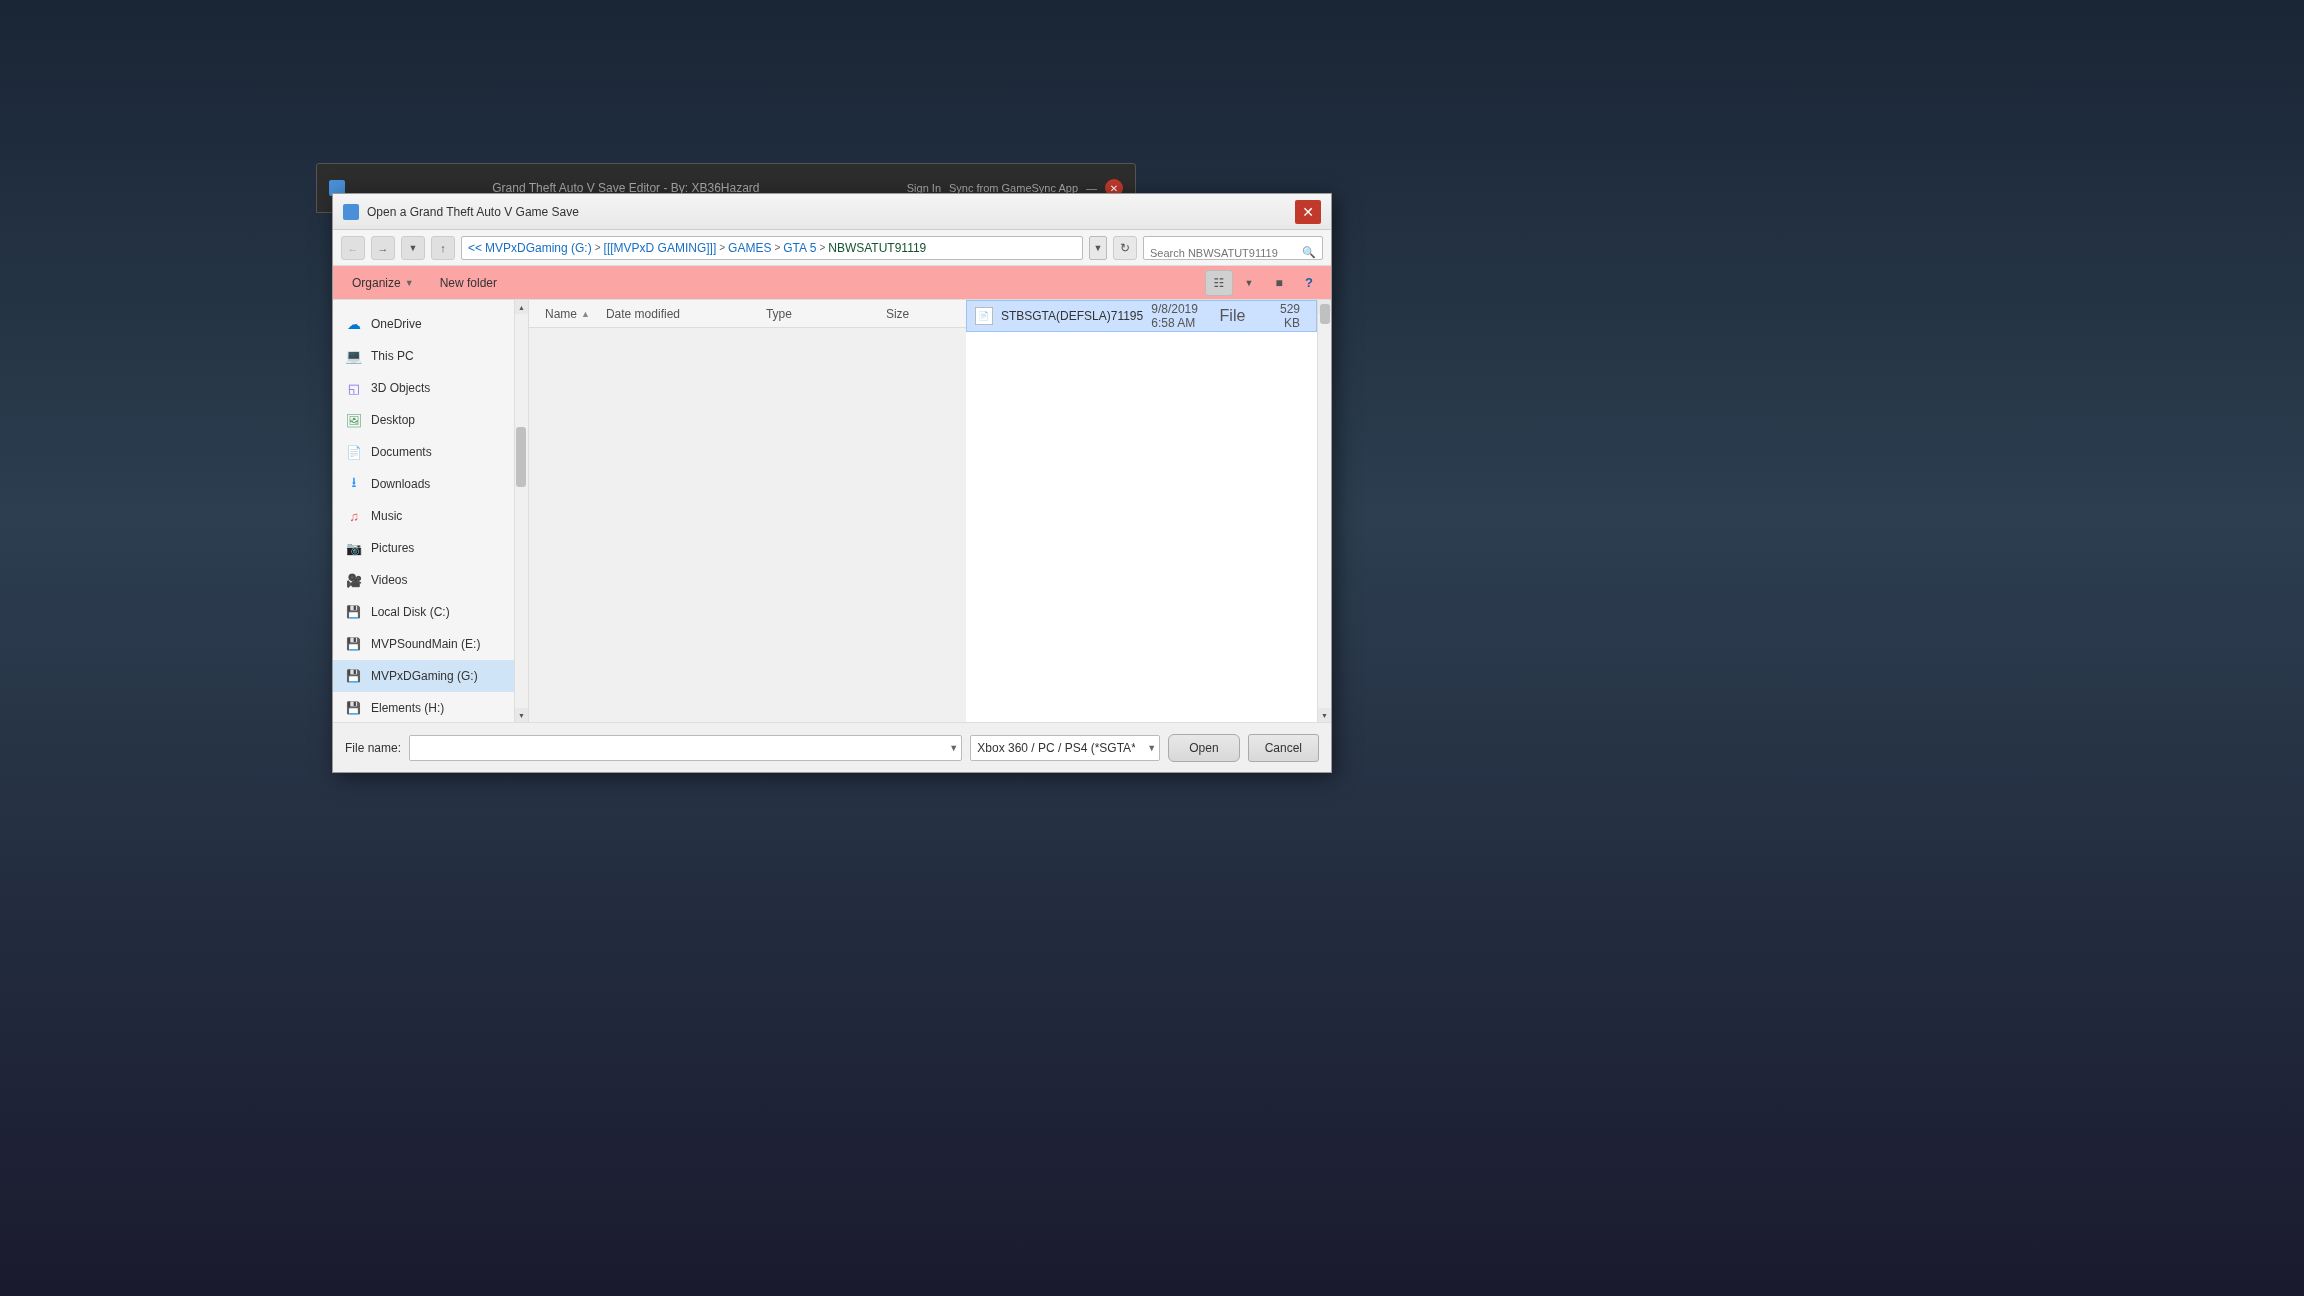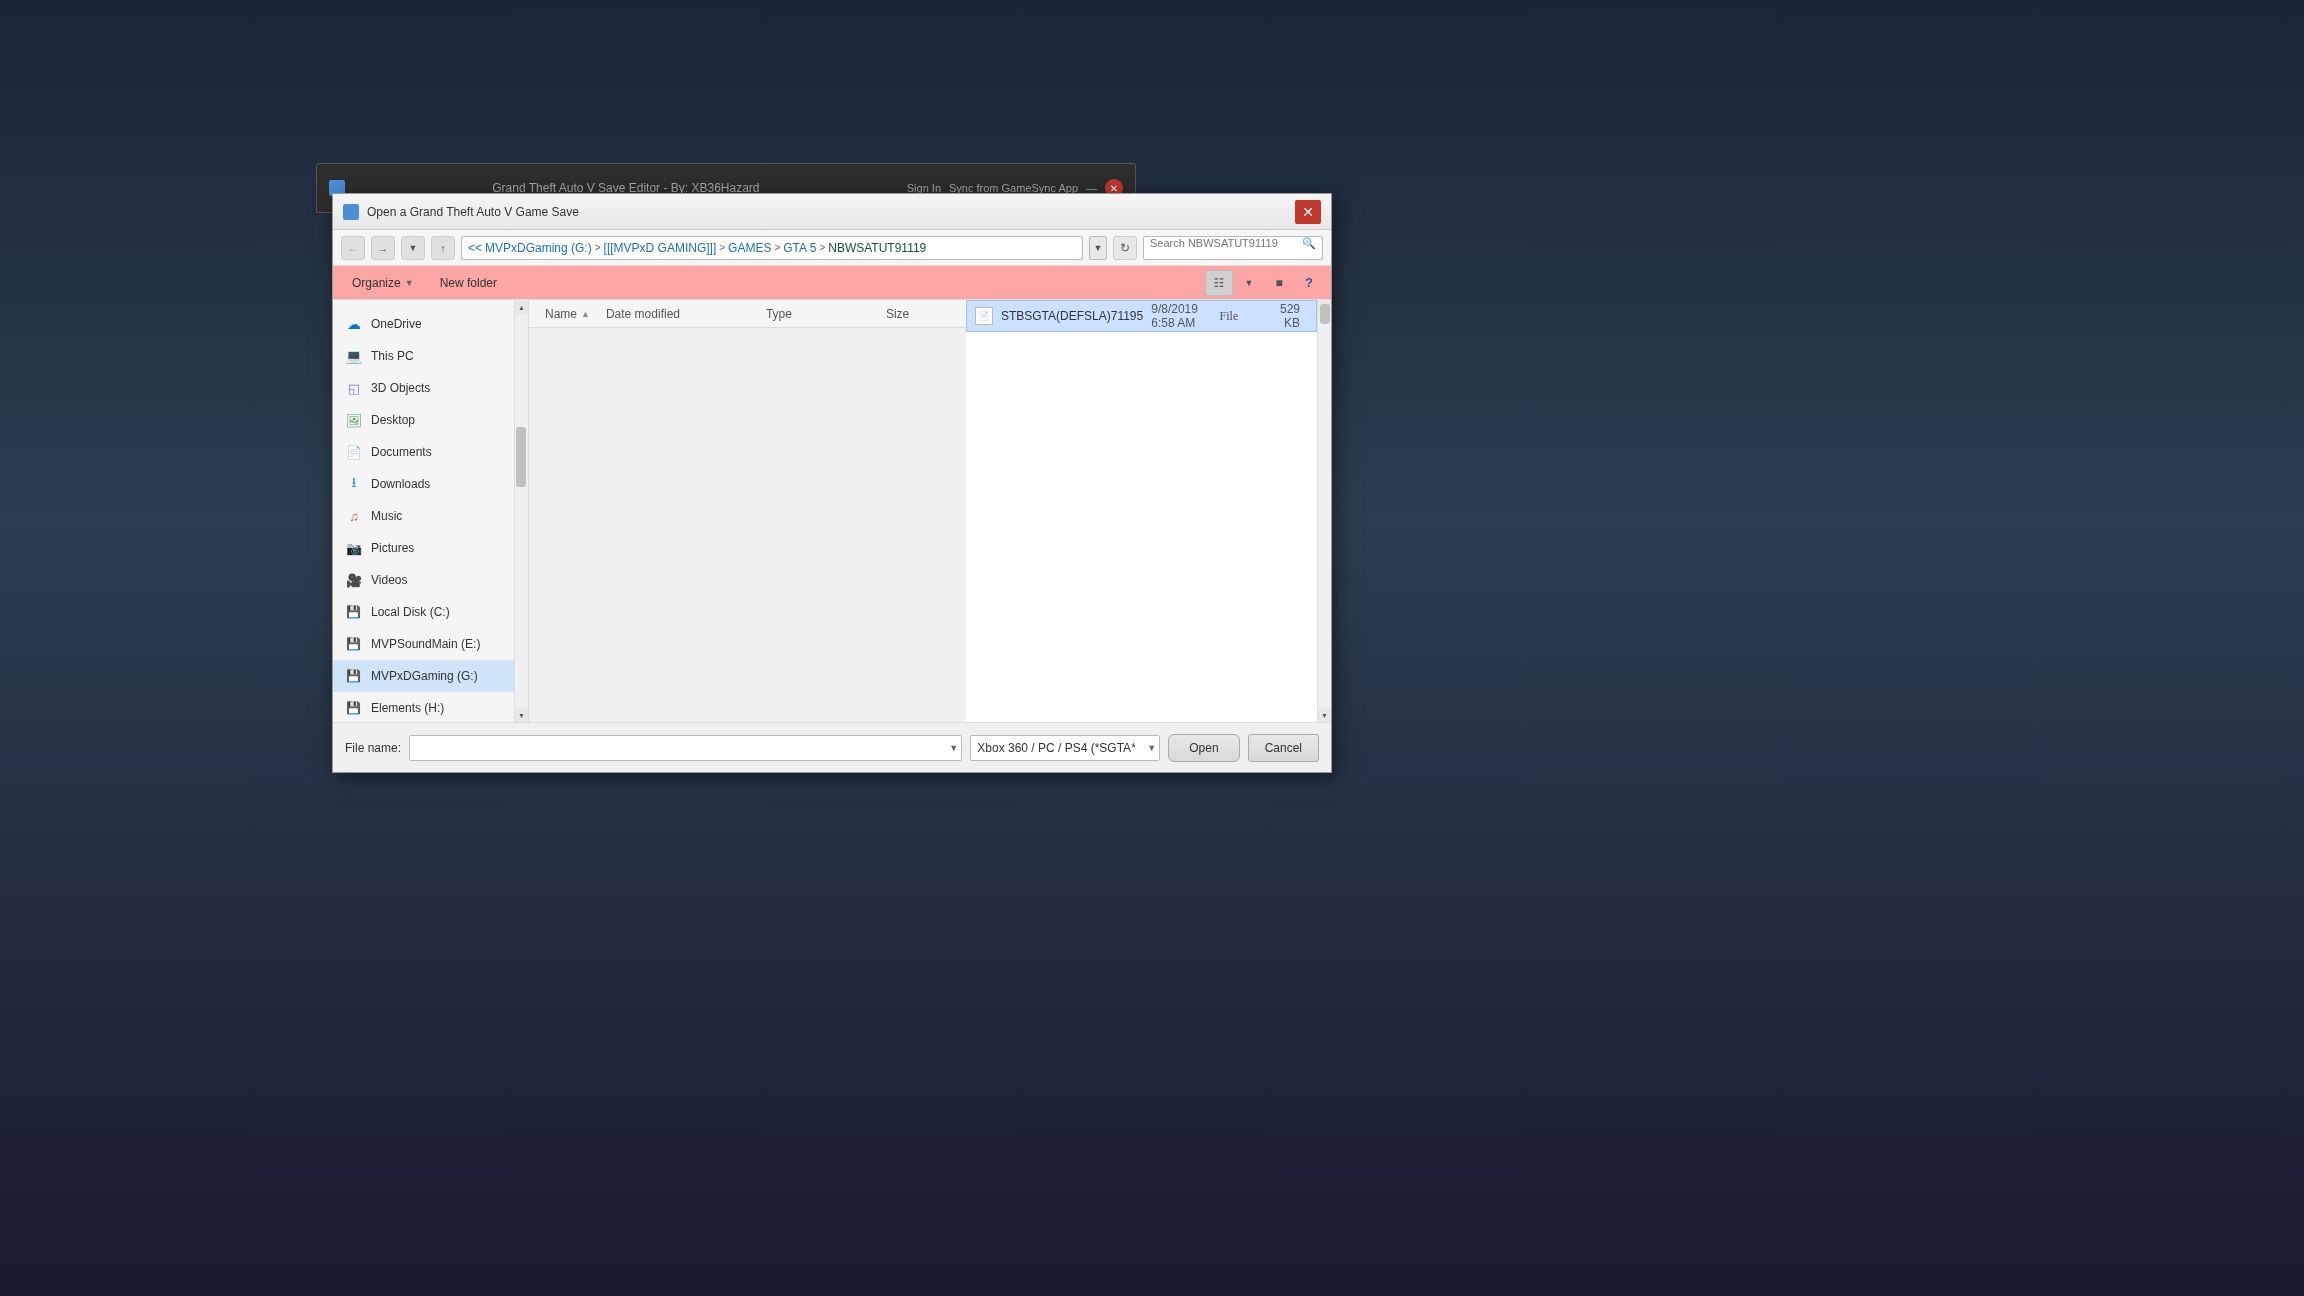"Search NBWSATUT91119" .search-box { align-items: flex-start -> flex-end }
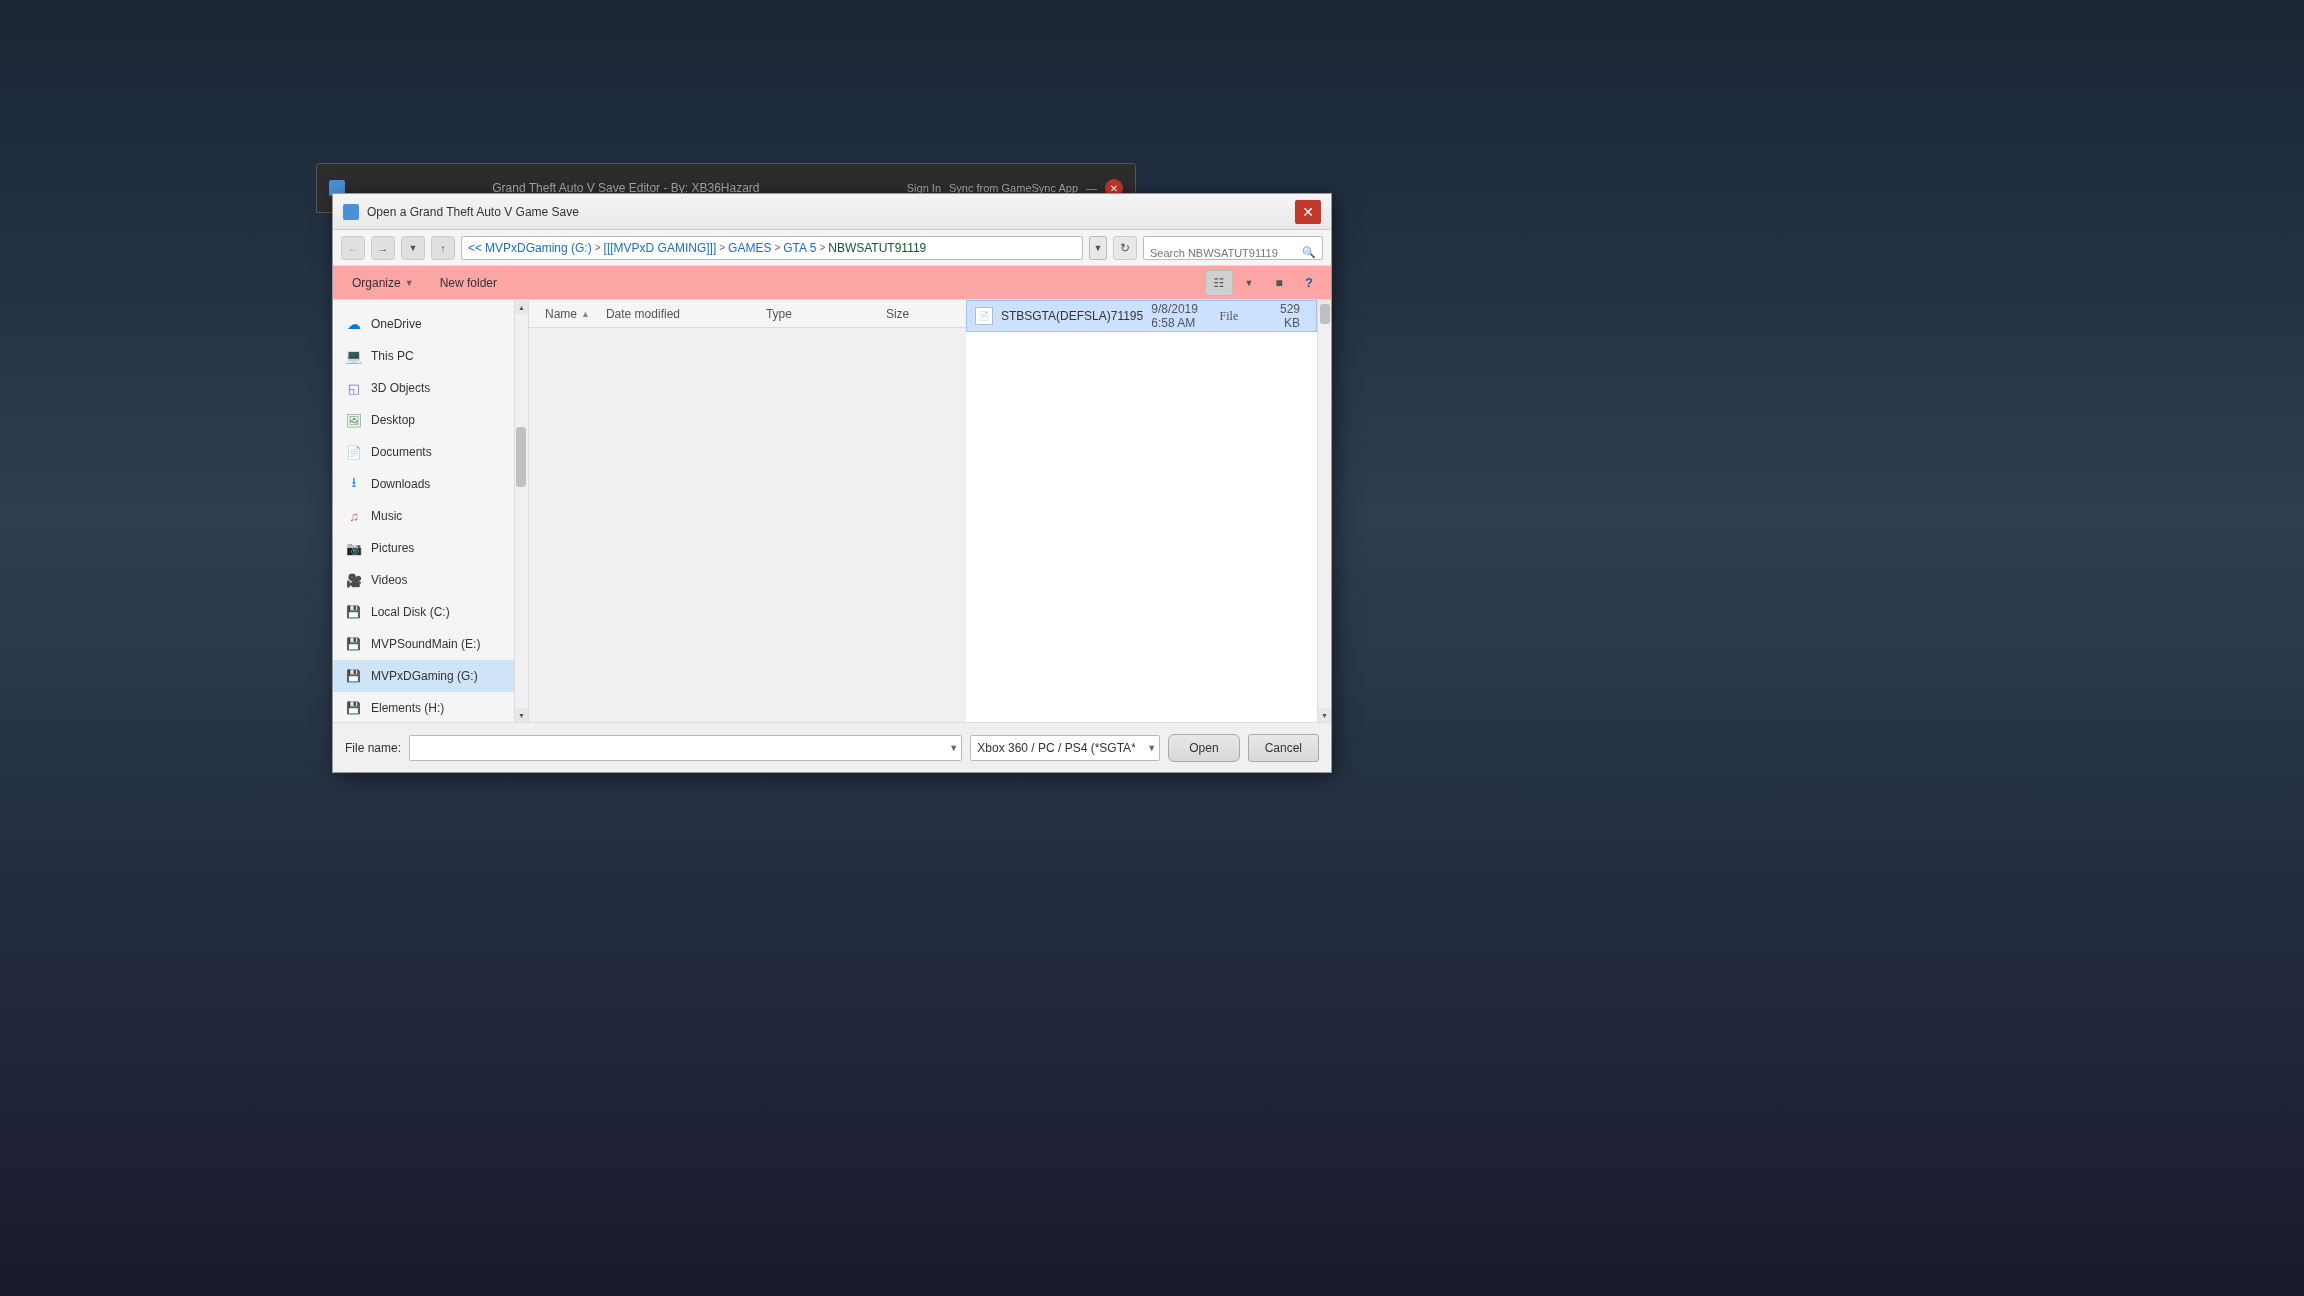"File" .file-type { font-family: Liberation Serif, serif -> none; font-size: 12px -> 16px }
